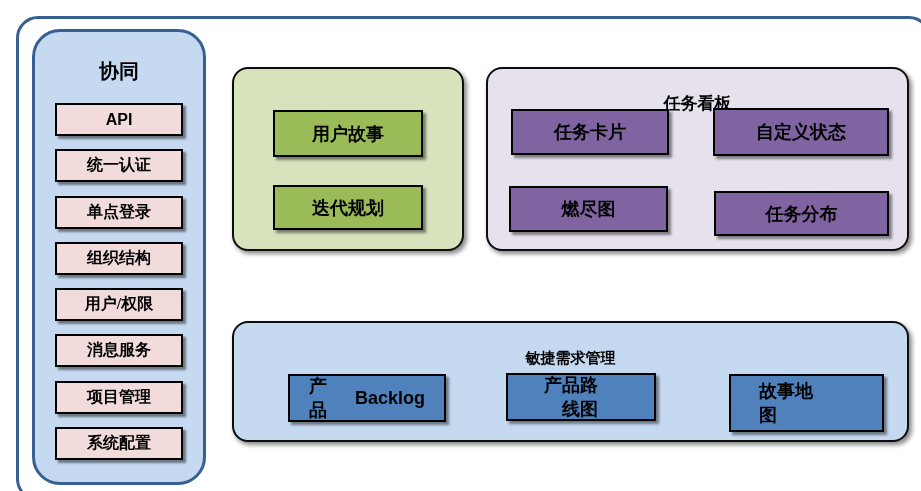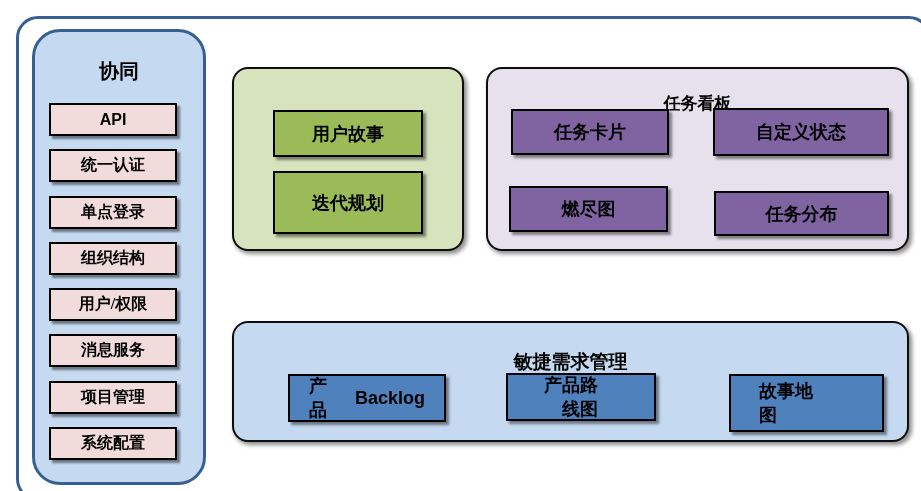"API" .sidebar-items { align-items: none -> center }
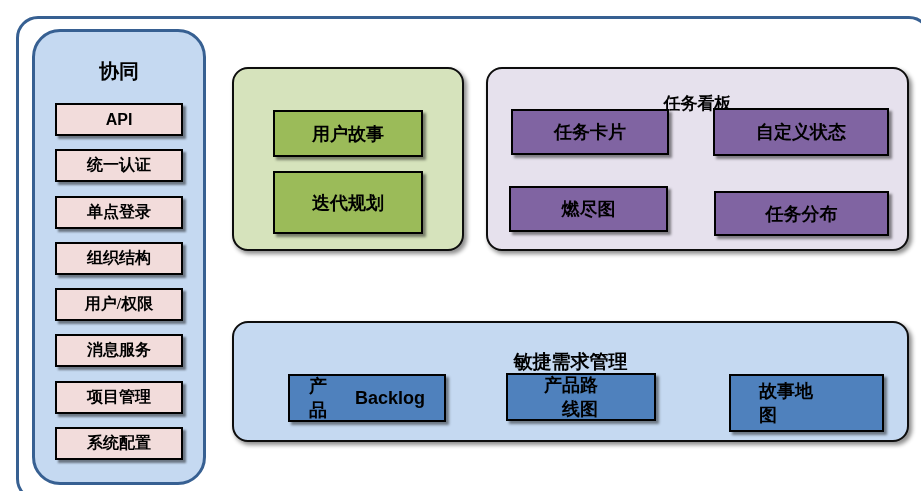"迭代规划" .g-item-1 { height: 63px -> 45px; top: 102px -> 116px }
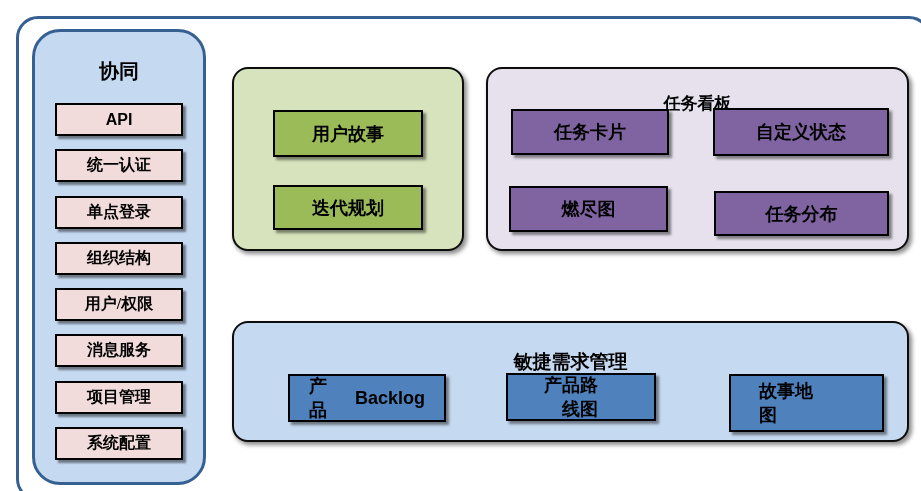"敏捷需求管理" .group-blue .group-title { font-size: 19px -> 15px }
